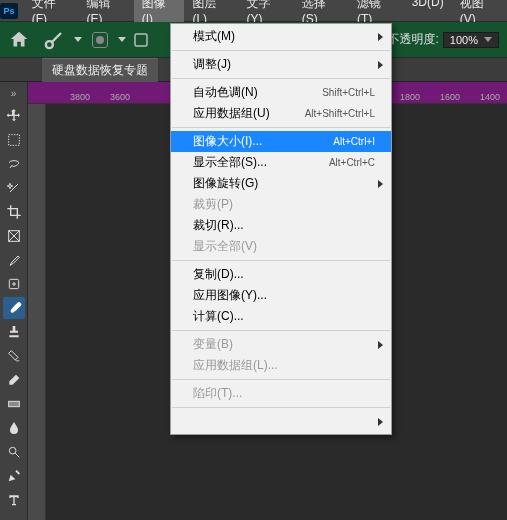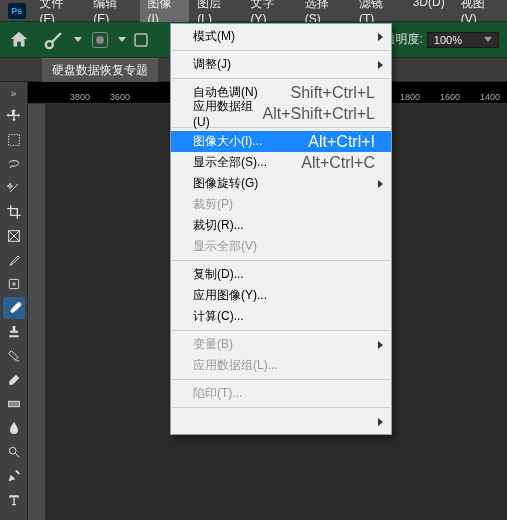"Ps" .menubar { padding-left: 8px -> 0 }
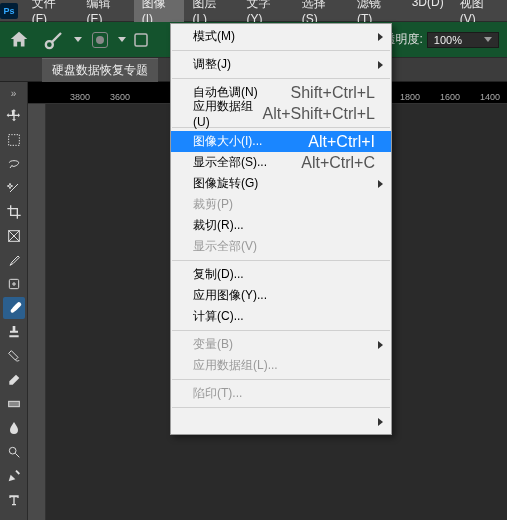"100%" .opacity-val { gap: 20px -> 4px }
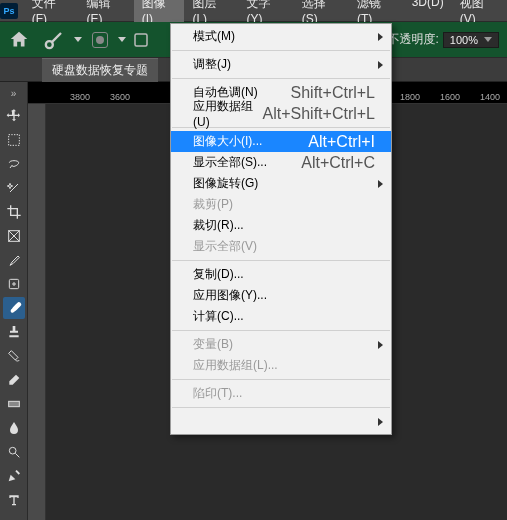"3800" .ruler-h { background: #000000 -> #701a75 }
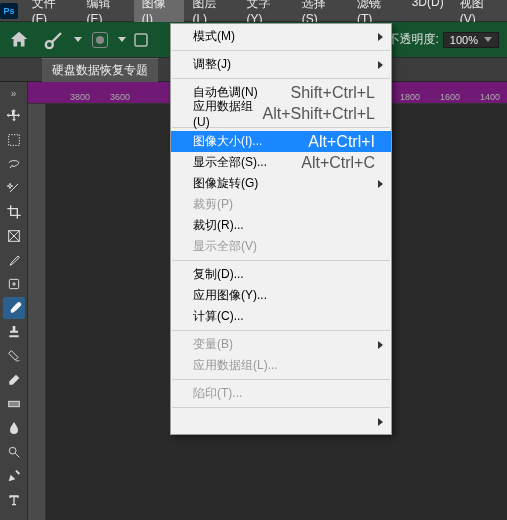"Shift+Ctrl+L" .dd-row .sc { font-size: 16px -> 10px }
